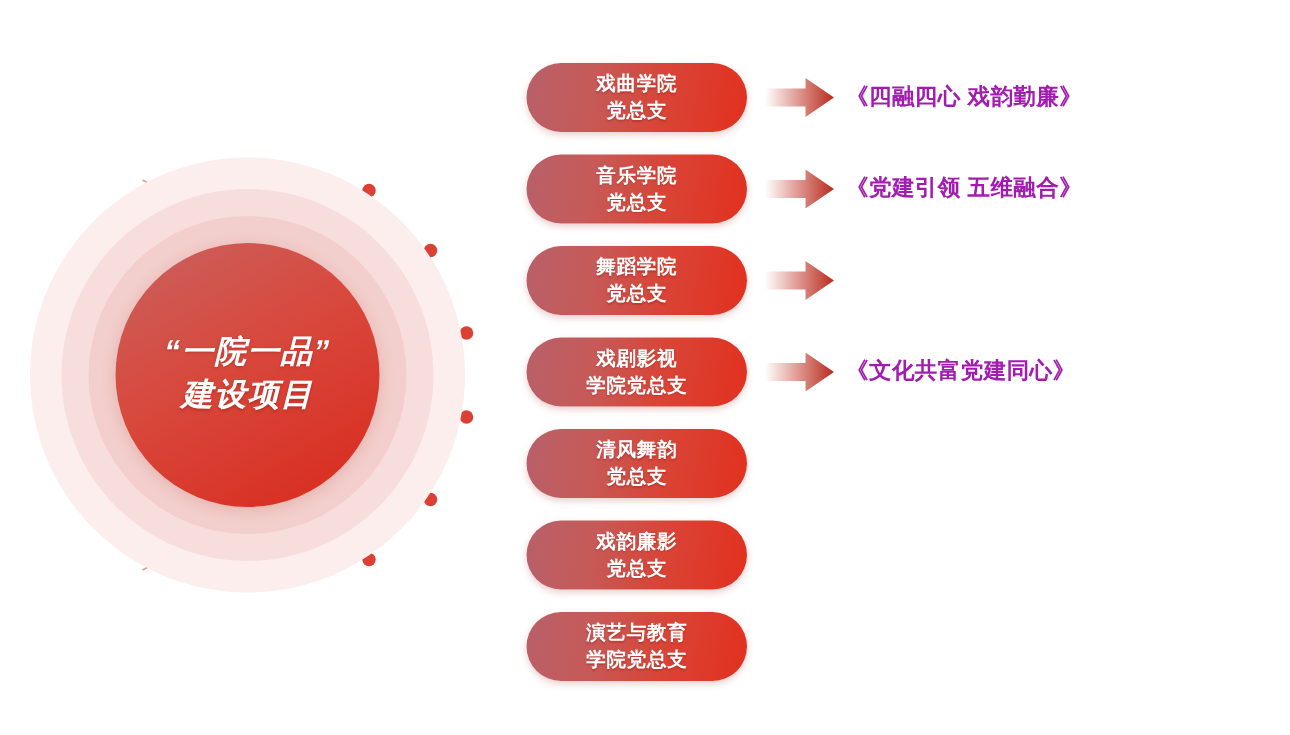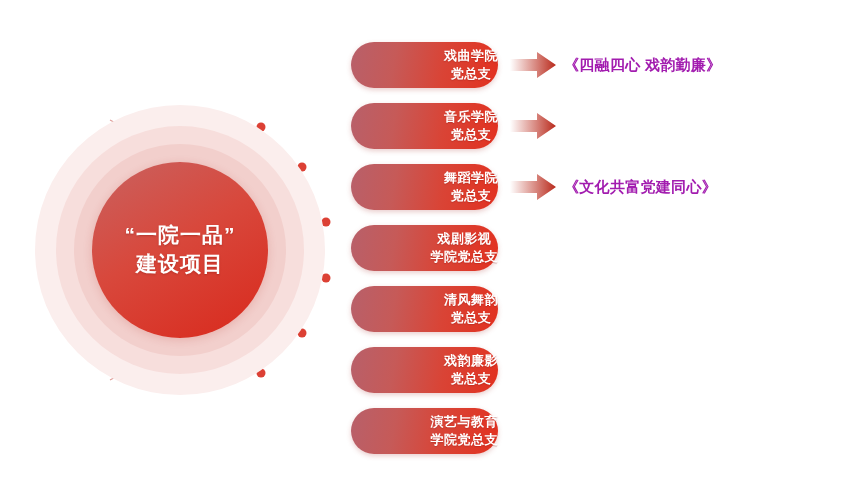"戏曲学院" .pill { justify-content: flex-end -> center }
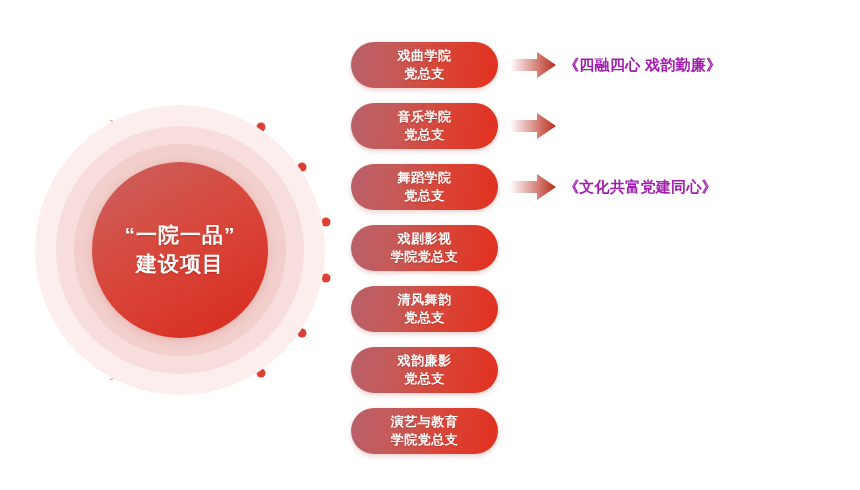"《党建引领 五维融合》" div.row { html: none -> <div> <svg> <defs> <linearGradient> <stop></stop> <stop></stop> </linearGradient> </defs> <path></path> </svg> <span>《党建引领 五维融合》</span> </div> }
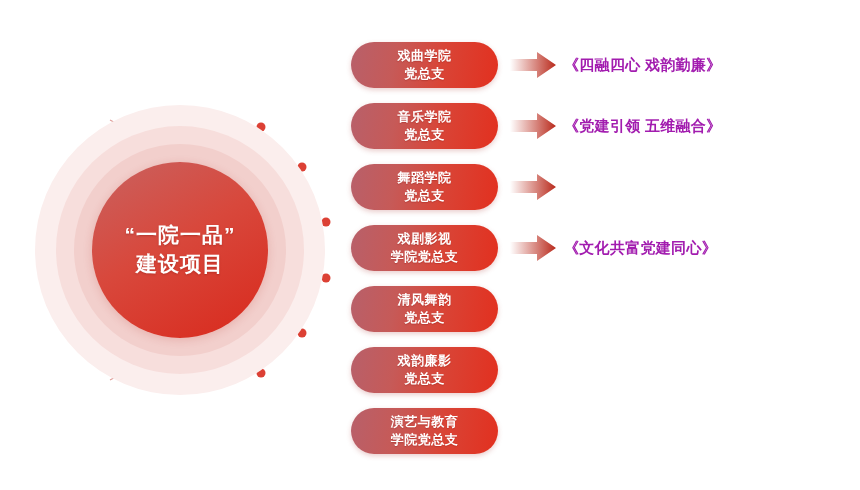"“一院一品”" #emblem { font-style: none -> italic; left: 15px -> 0px }
